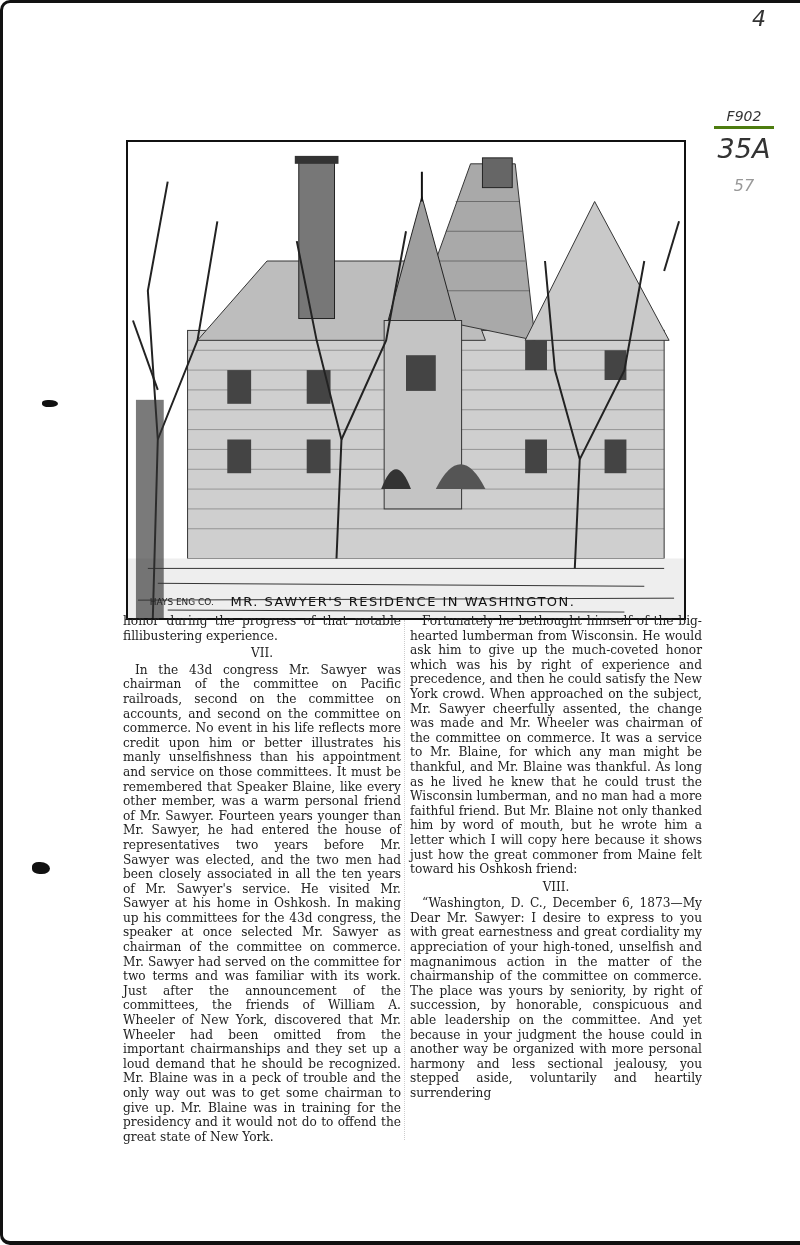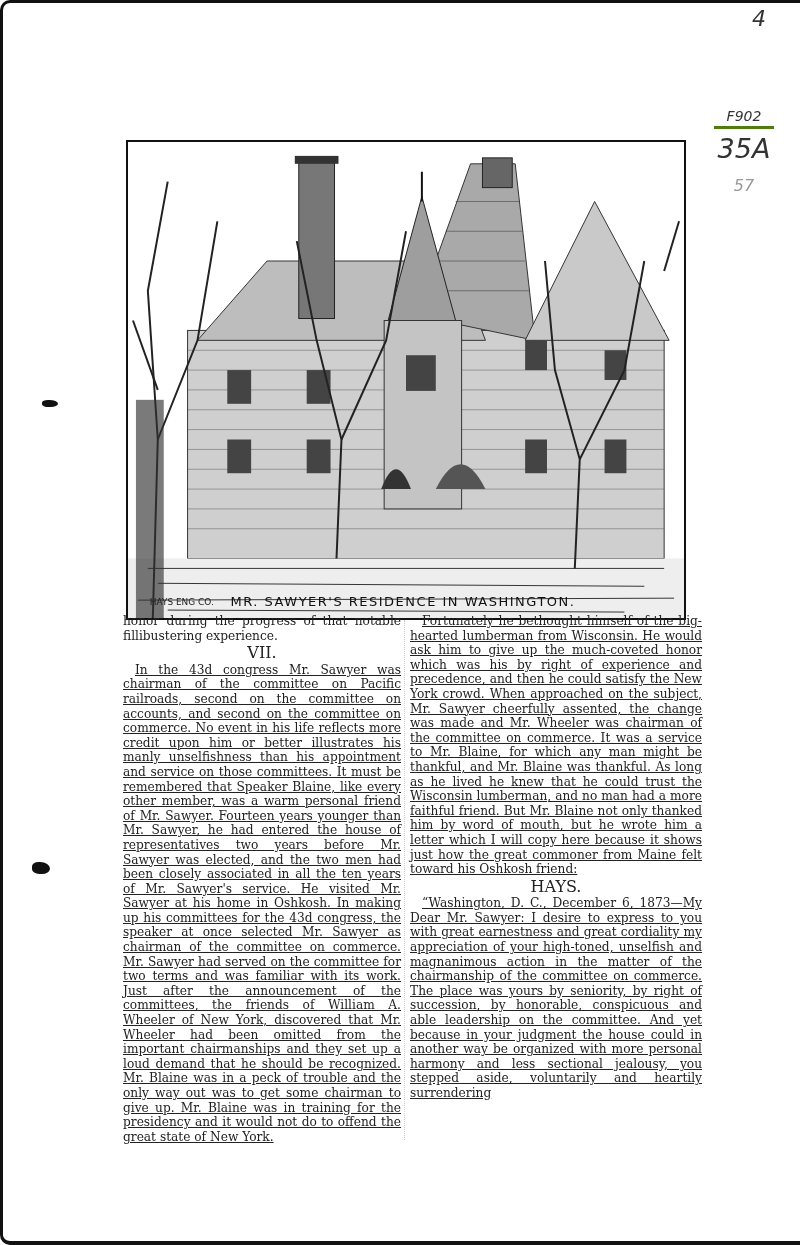"Fortunately he bethought himself of" .column p.indent { text-decoration: underline -> none }
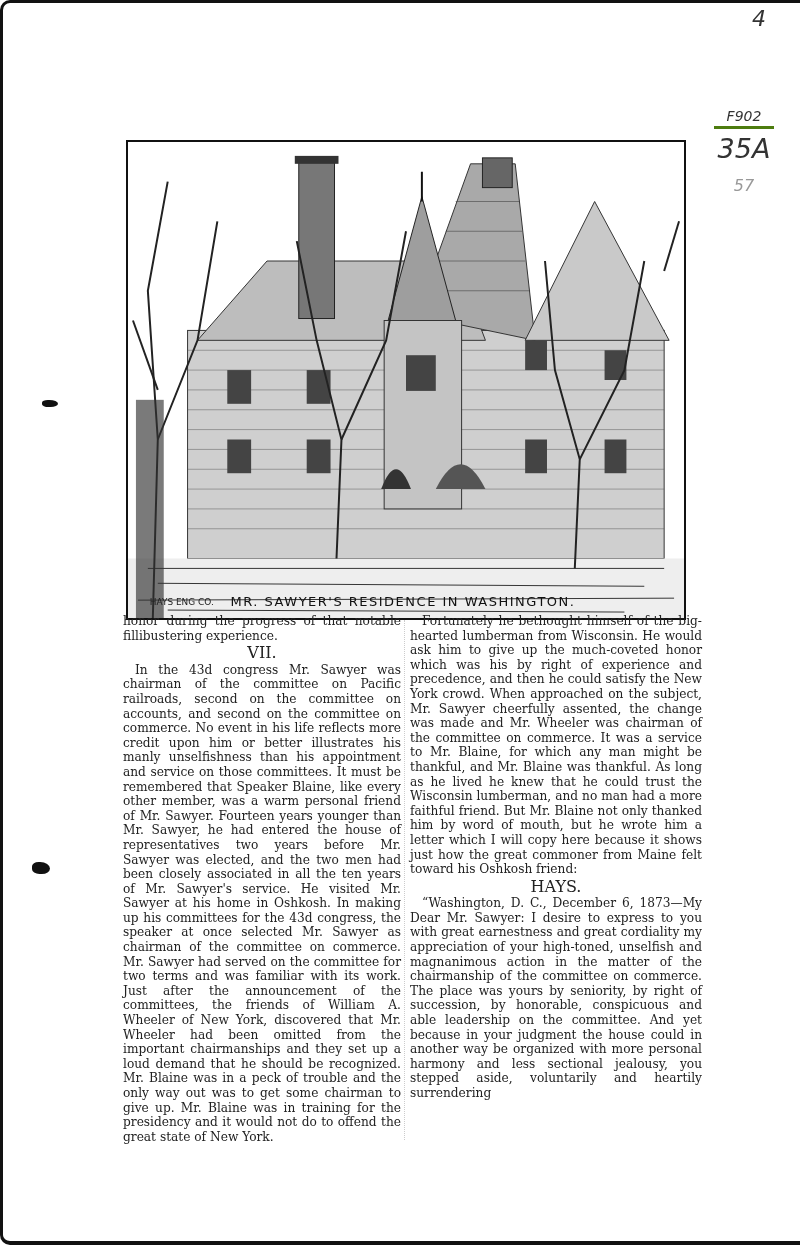"VII." .section-head { font-size: 16px -> 12px }
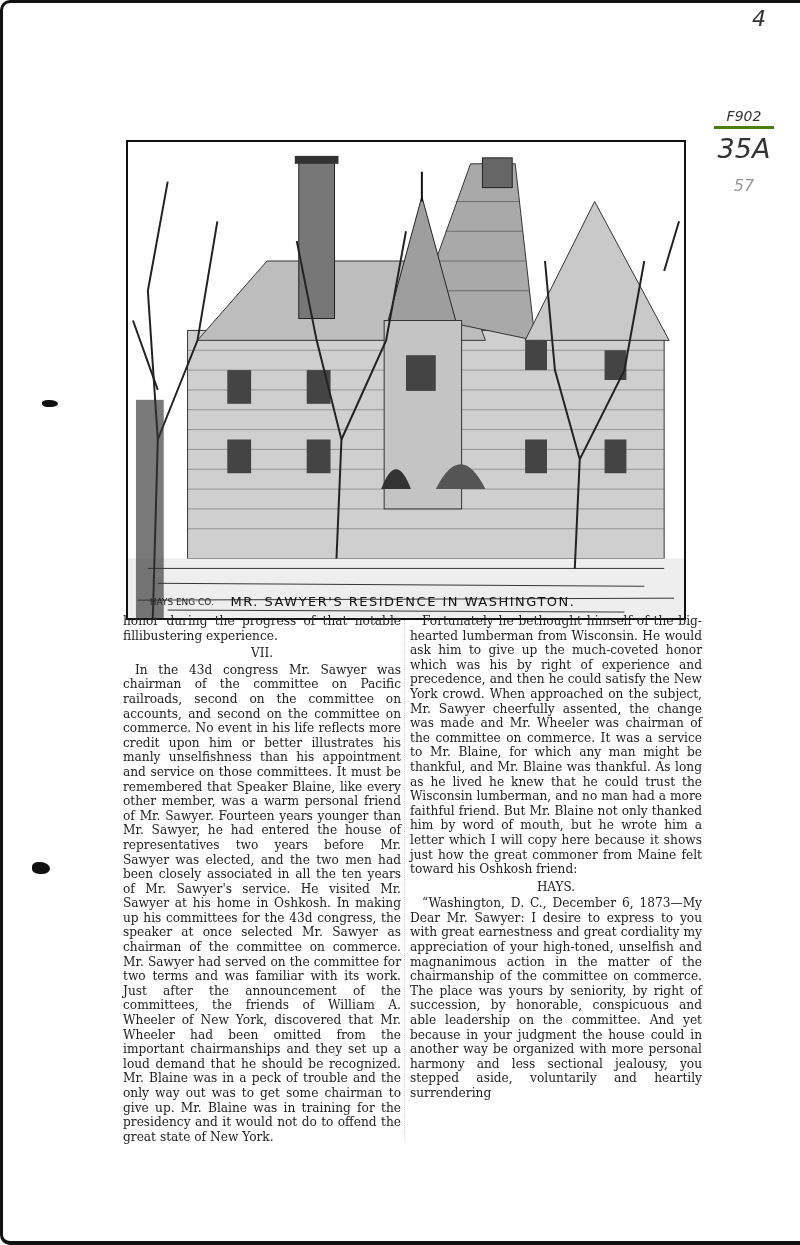"HAYS." div.section-head { text: HAYS -> VIII }
